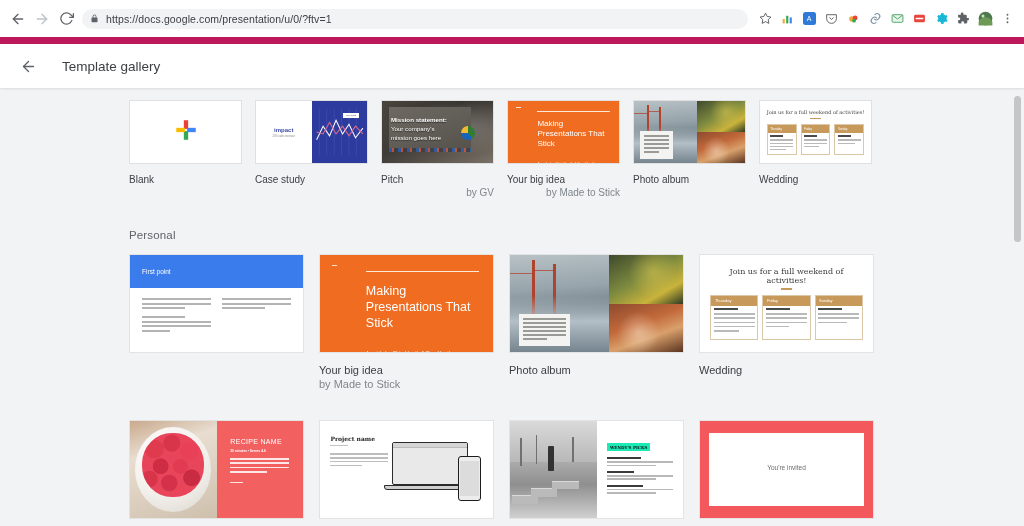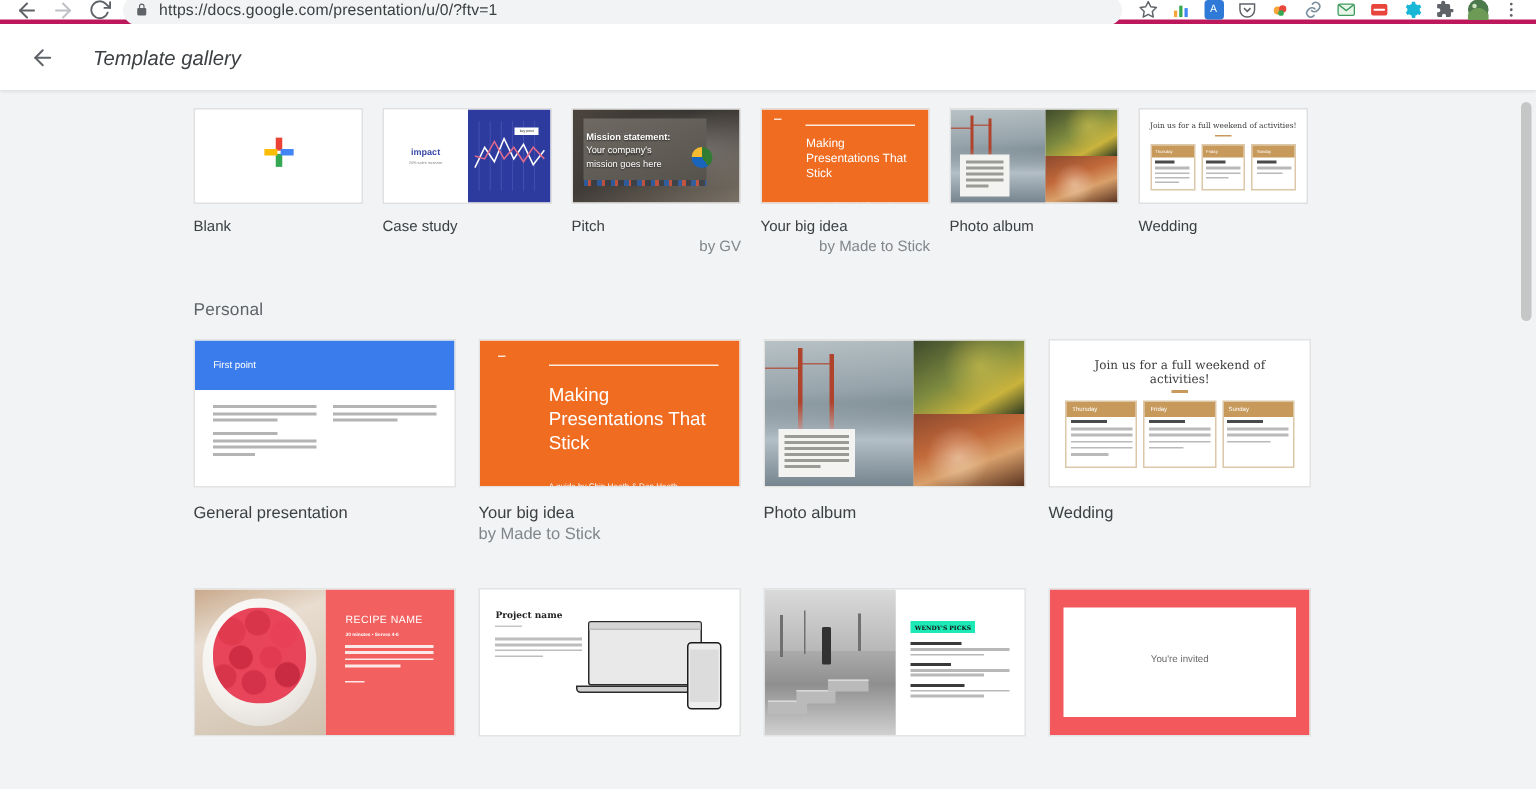"https://docs.google.com/presentation/u/0" .browser-toolbar { border-bottom: 3px solid #be185d -> 7px solid #be185d; height: 16px -> 44px }
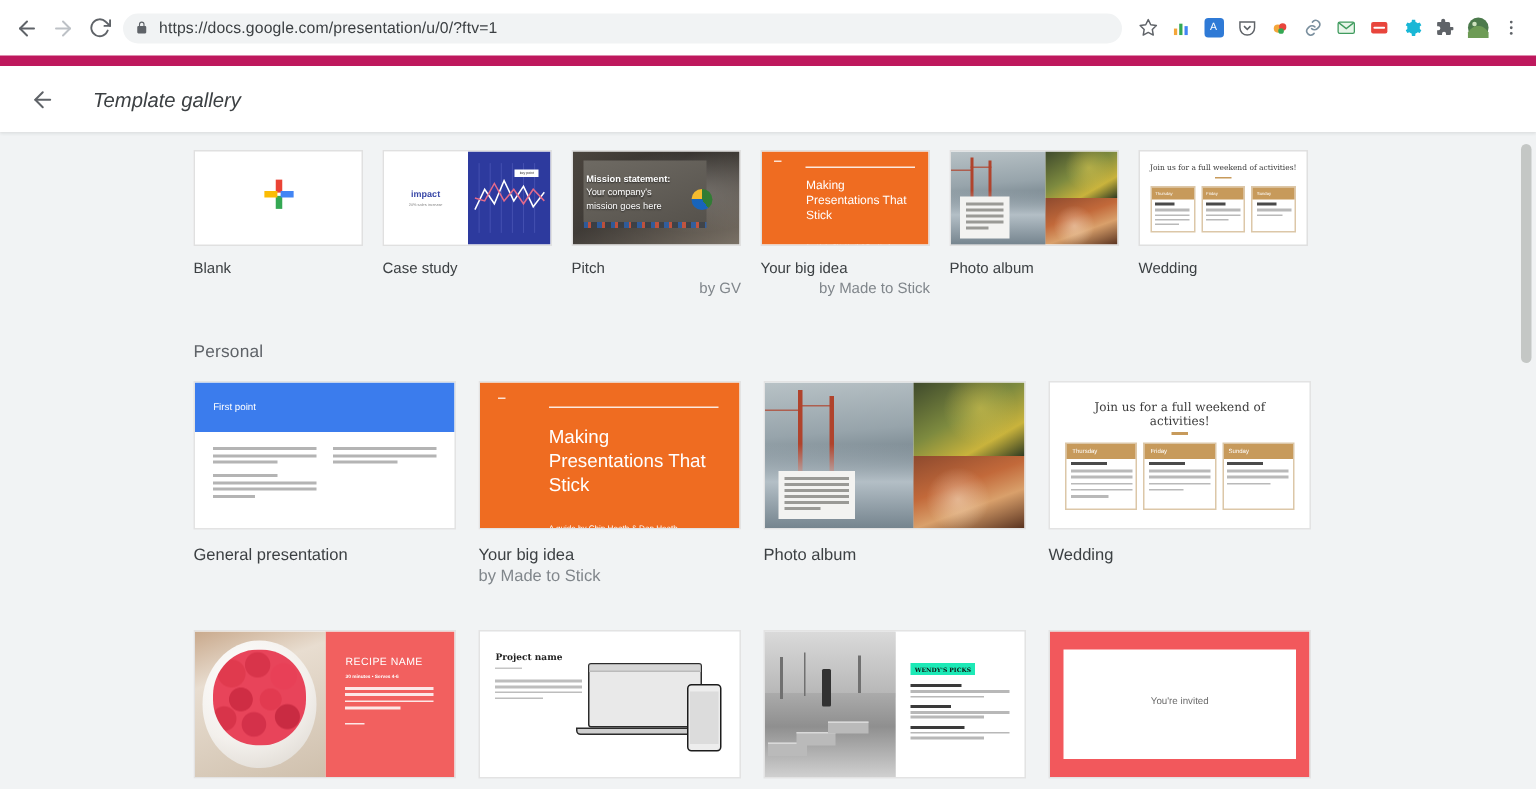"Template gallery" .gallery-title { font-style: italic -> none }
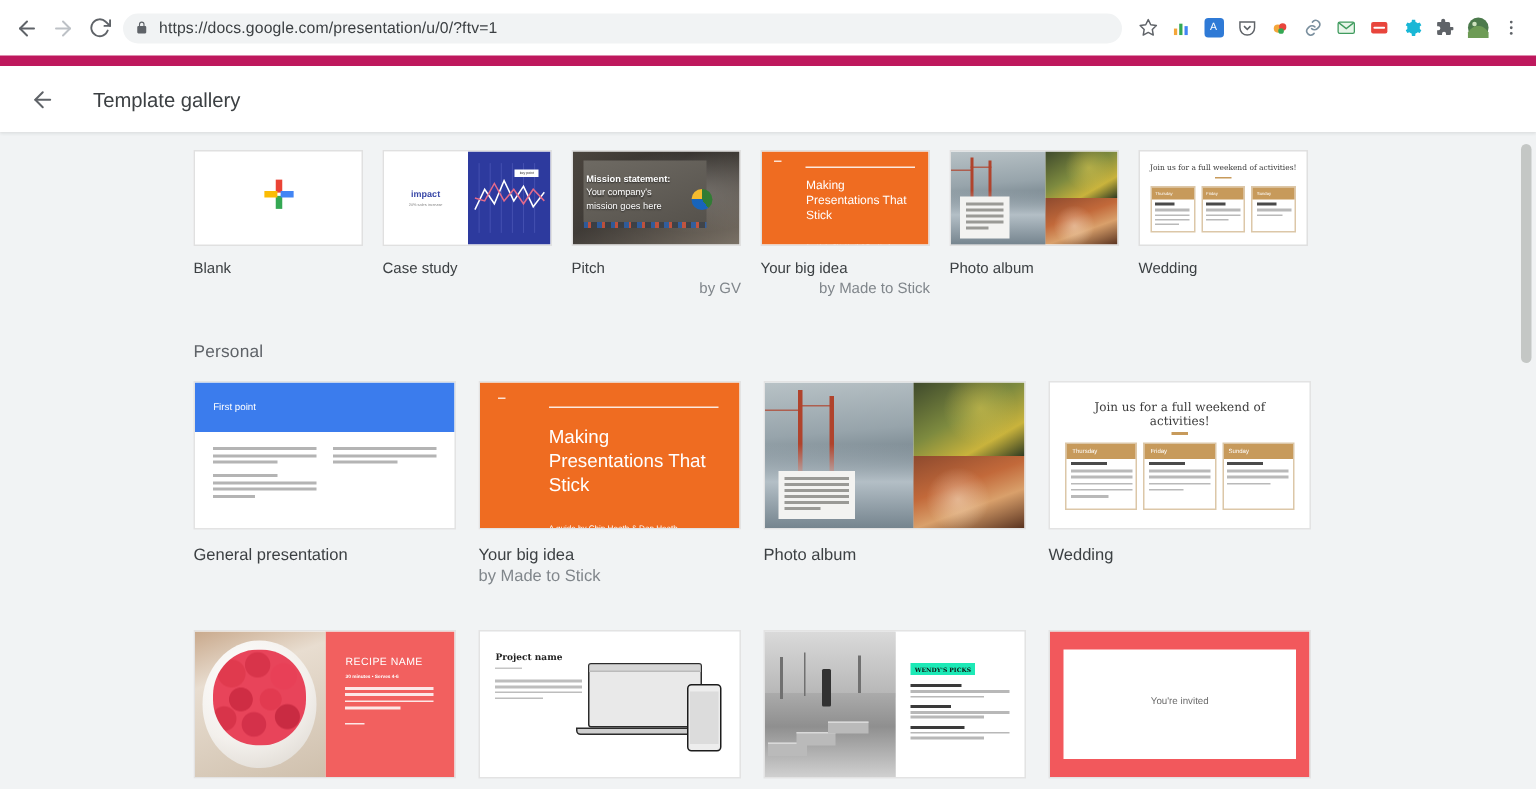"General presentation" div.big-label { html: <div>General presentation</div> -> none }
